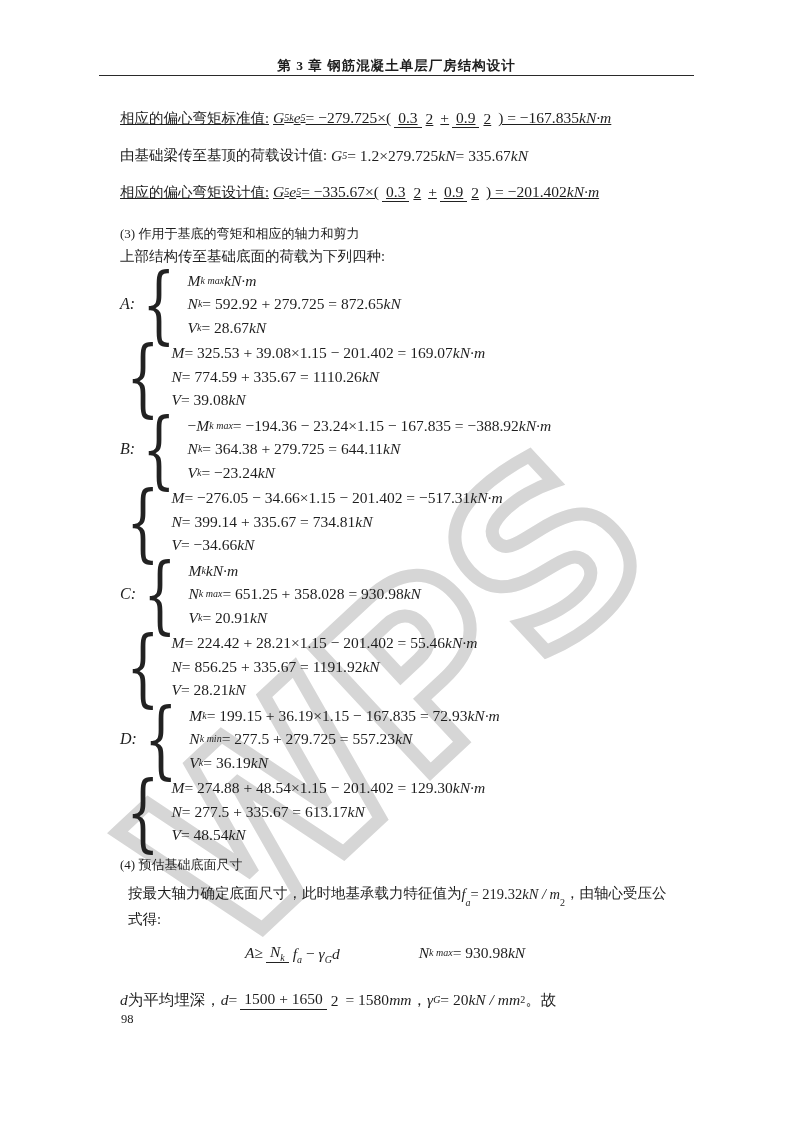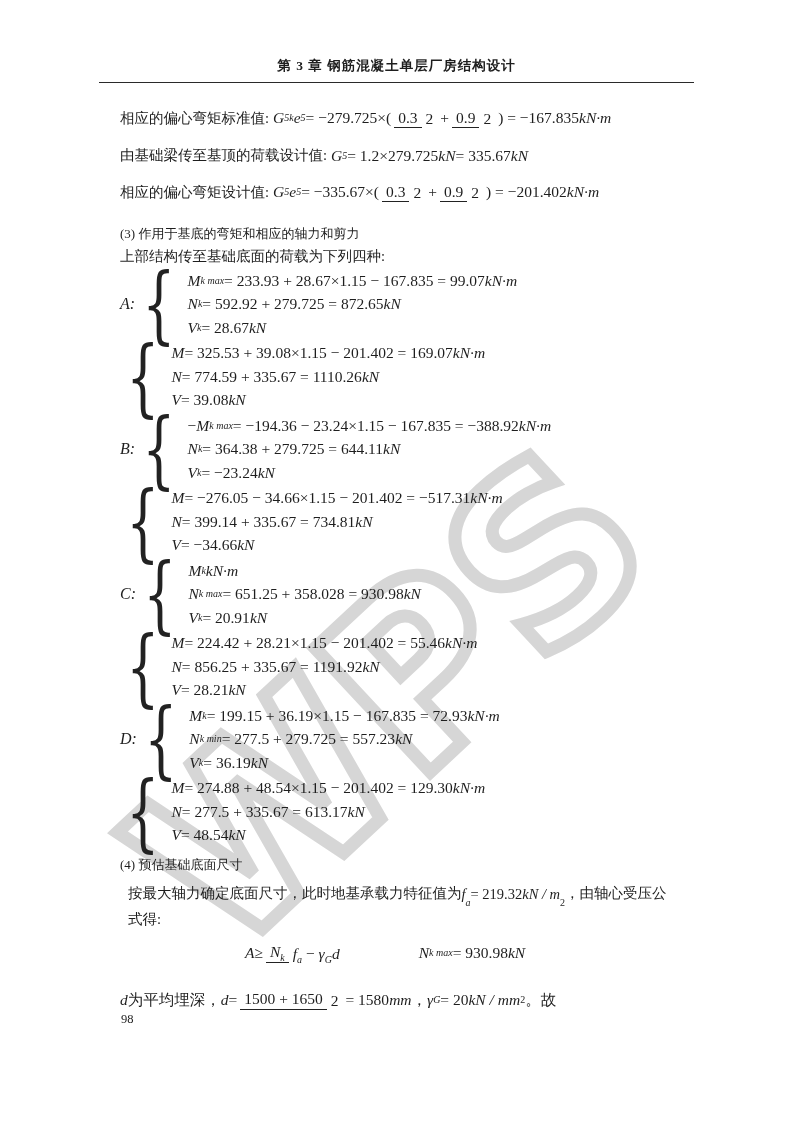"第 3 章 钢筋混凝土单层厂房结构设计" .header-wrap { padding-bottom: 7px -> none }
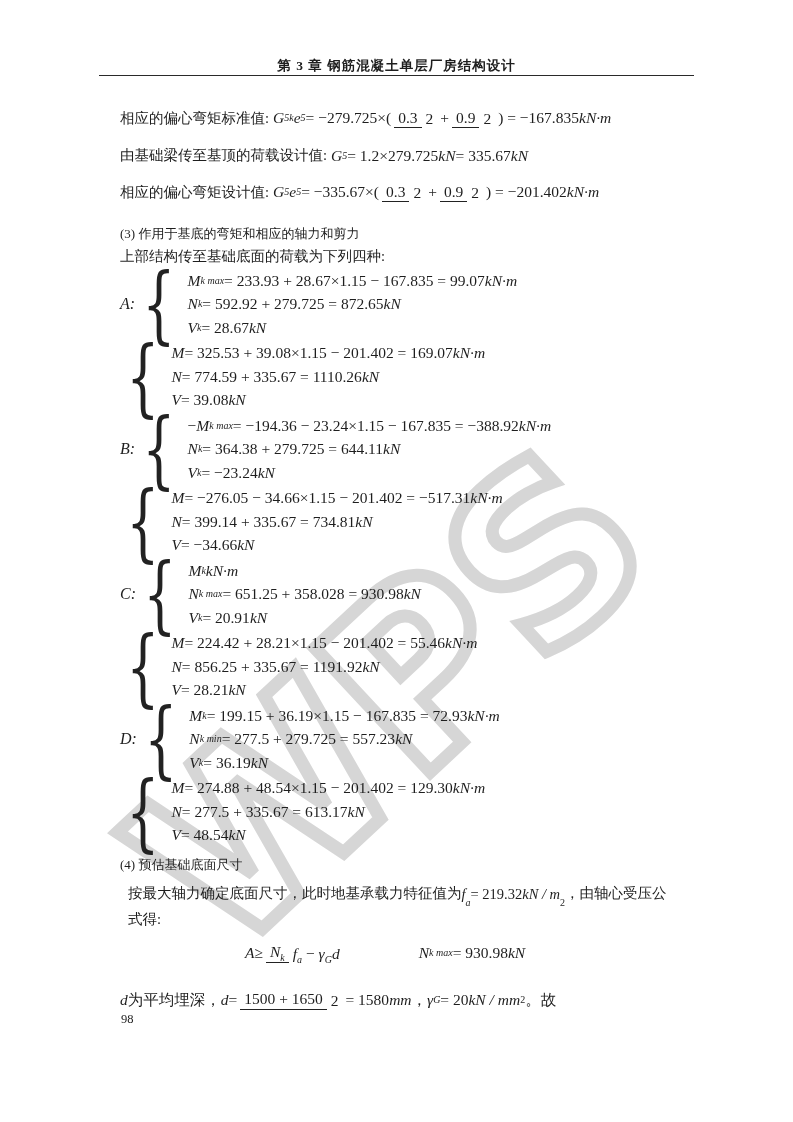"相应的偏心弯矩标准值:" .tall { text-decoration: none -> underline }
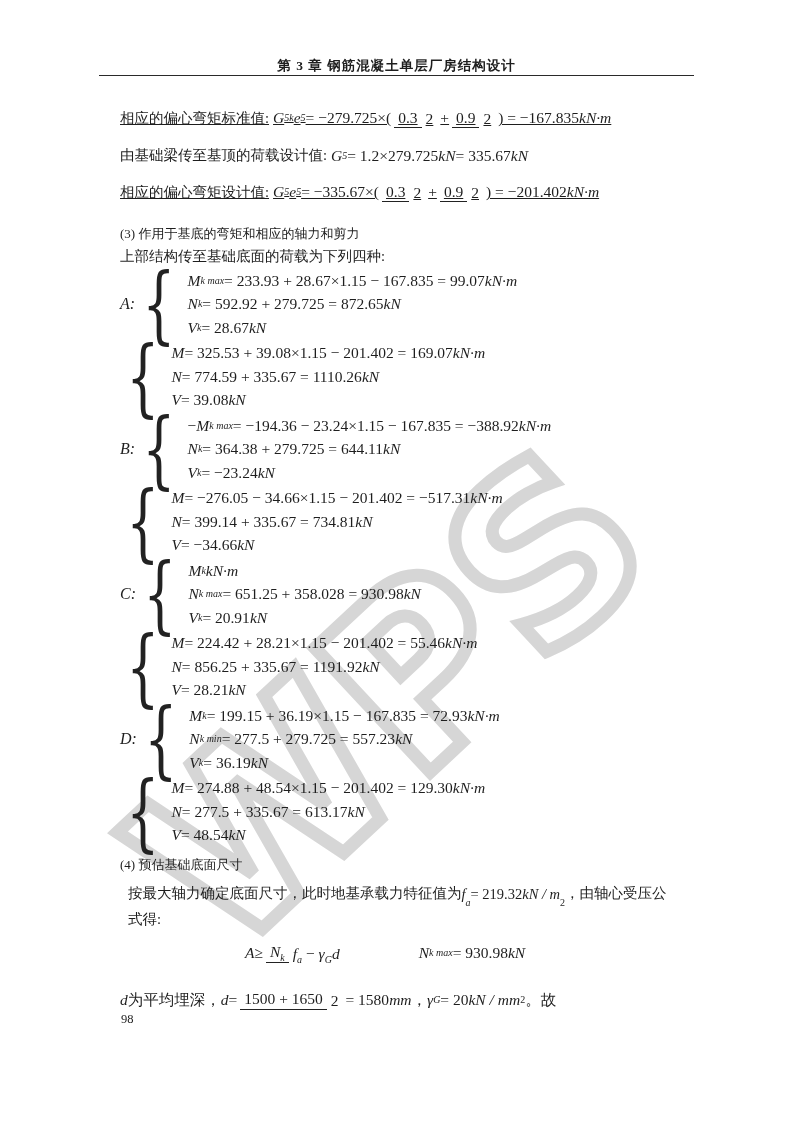"= 233.93 + 28.67×1.15 −" span.rm { html: <span> = 233.93 + 28.67×1.15 − 167.835 = 99.07</span> -> none }
